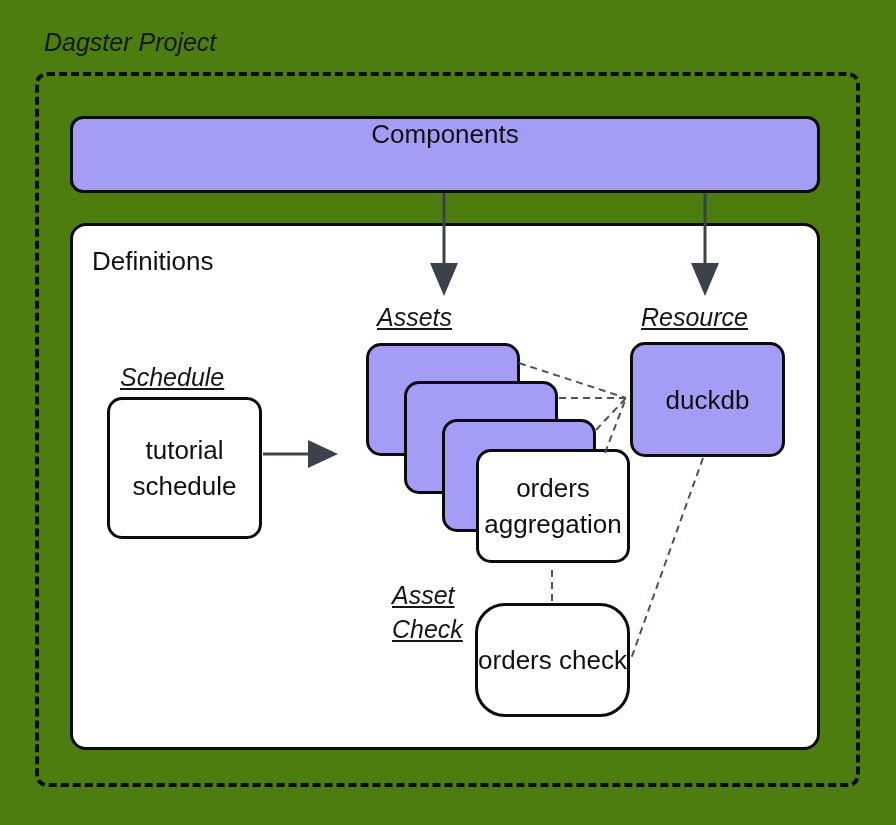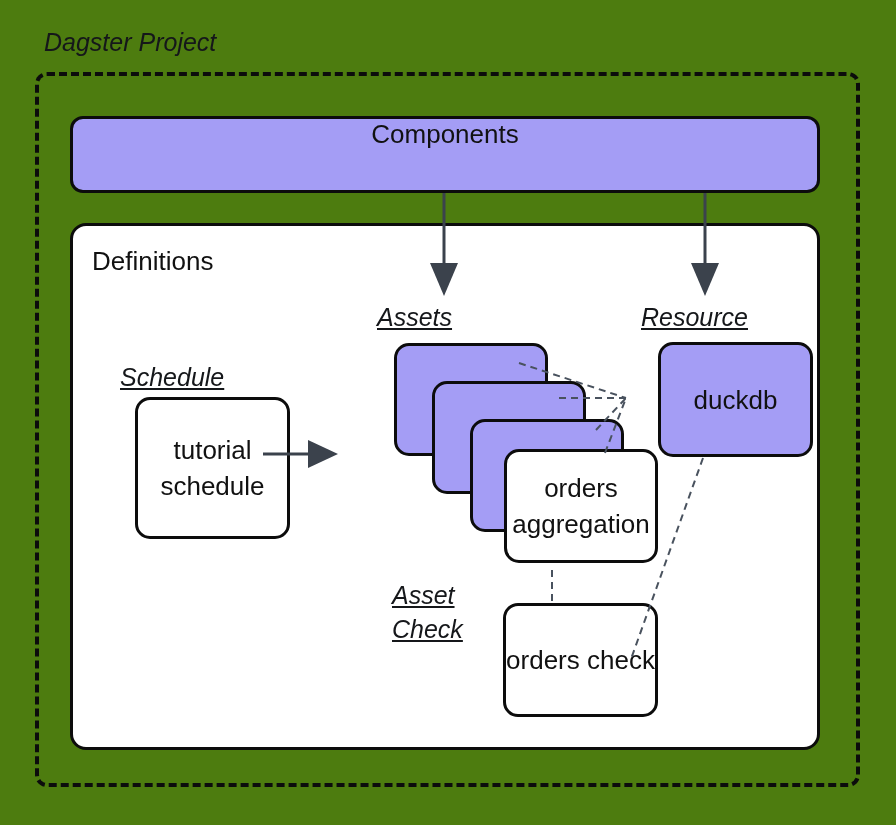"duckdb" .node { margin-left: 28px -> none }
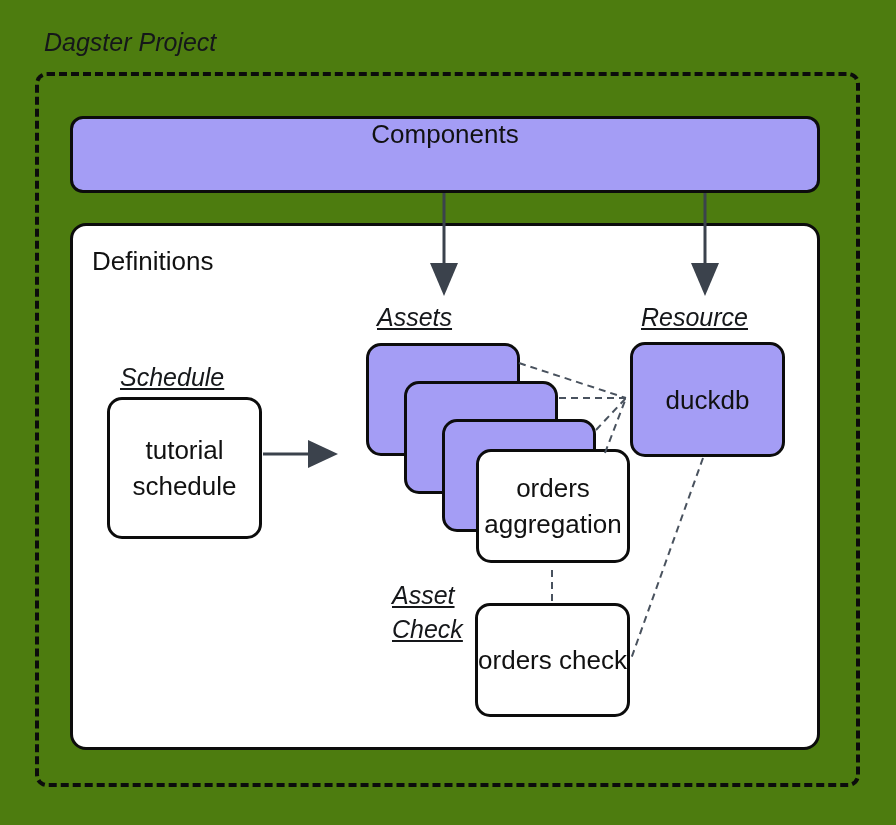"orders check" div.node { border-radius: none -> 30px }
